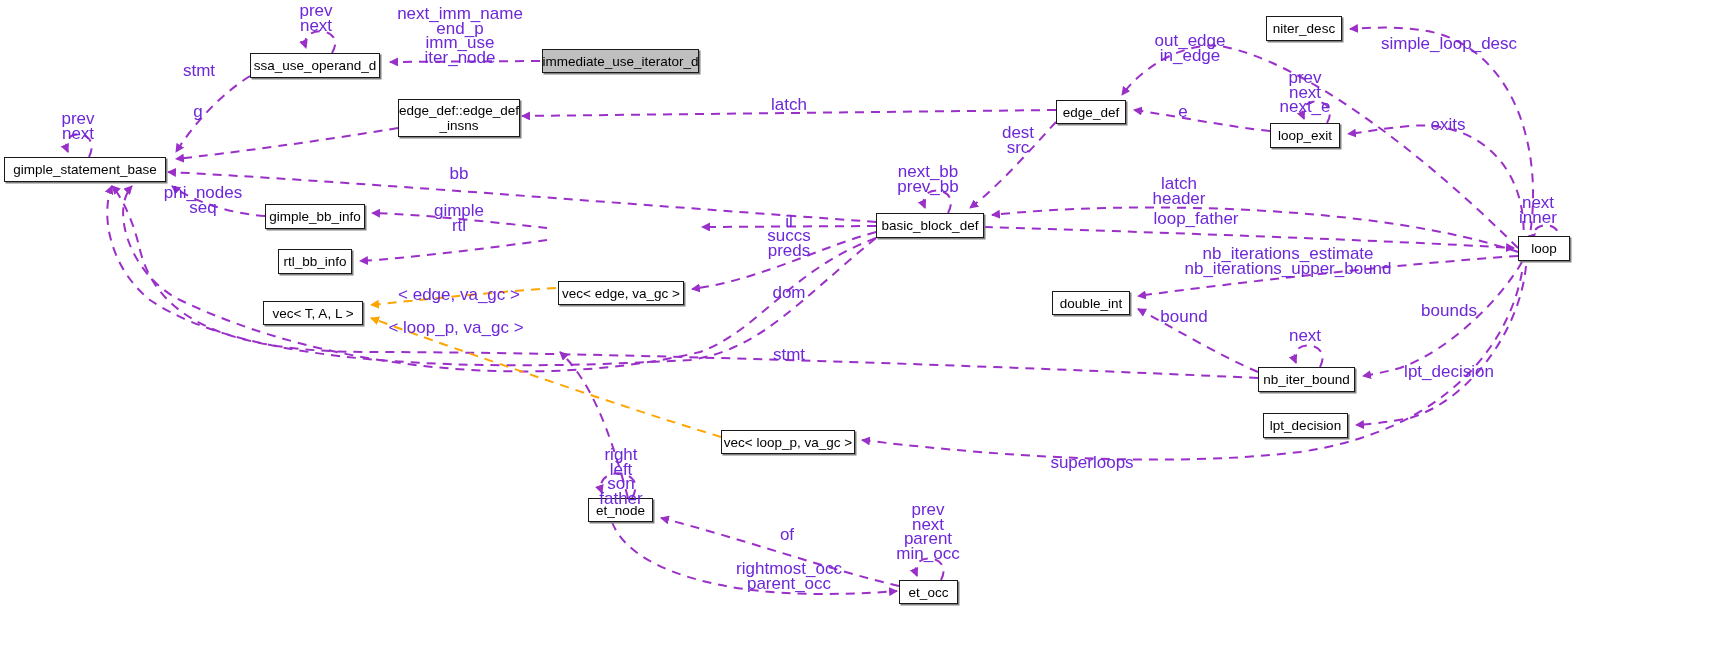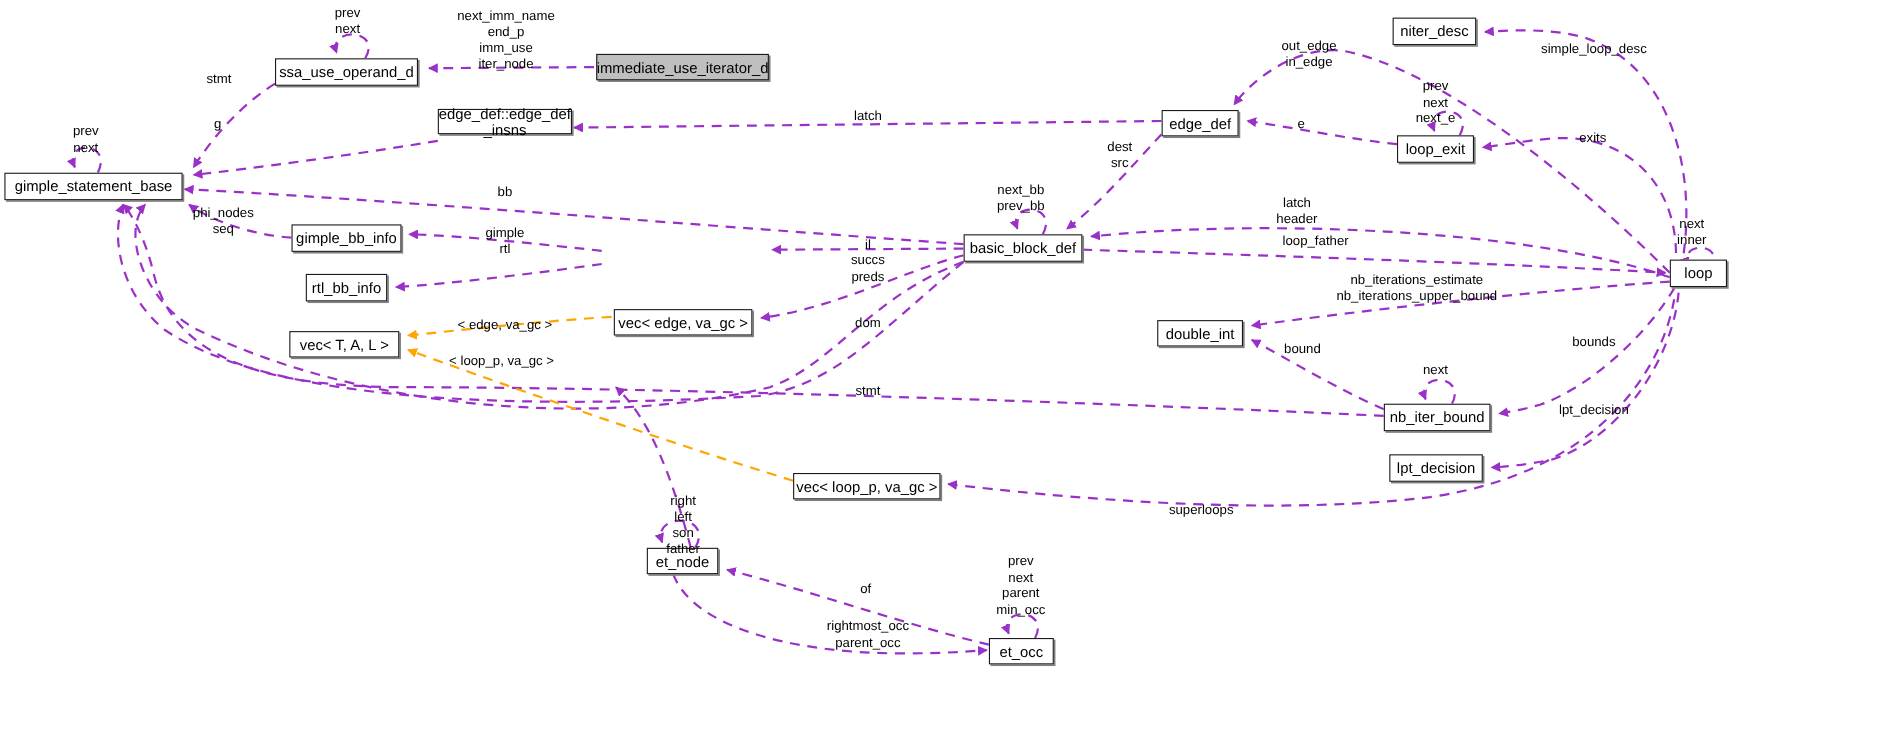"prev" .elabel { color: #000000 -> #6d28d9; font-size: 12px -> 17px }
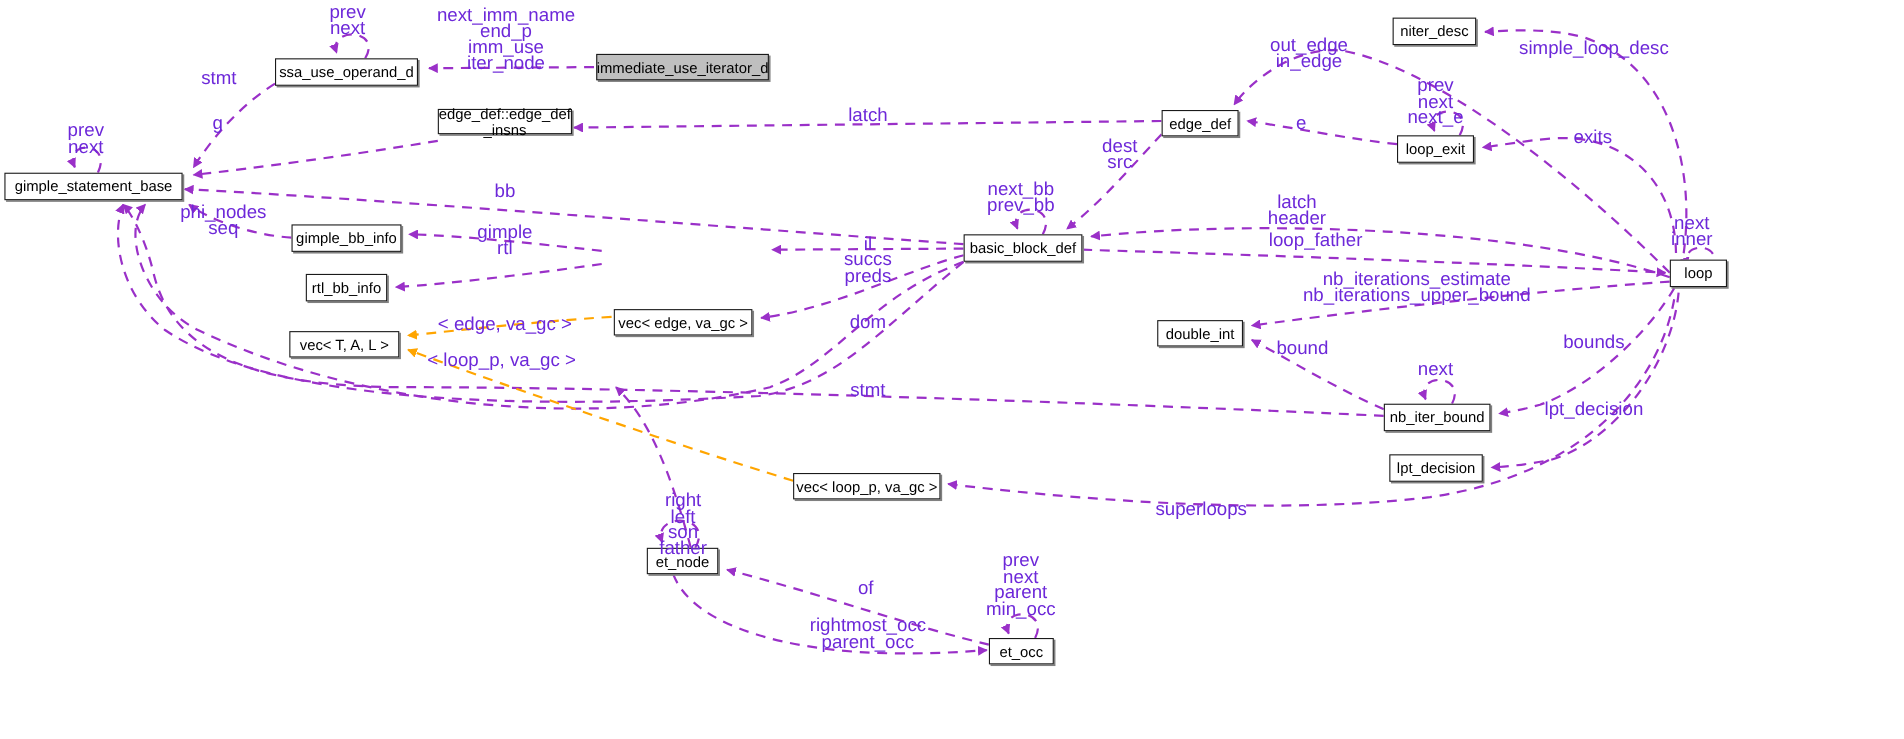"edge_def::edge_def" div.node { height: 23px -> 38px }
